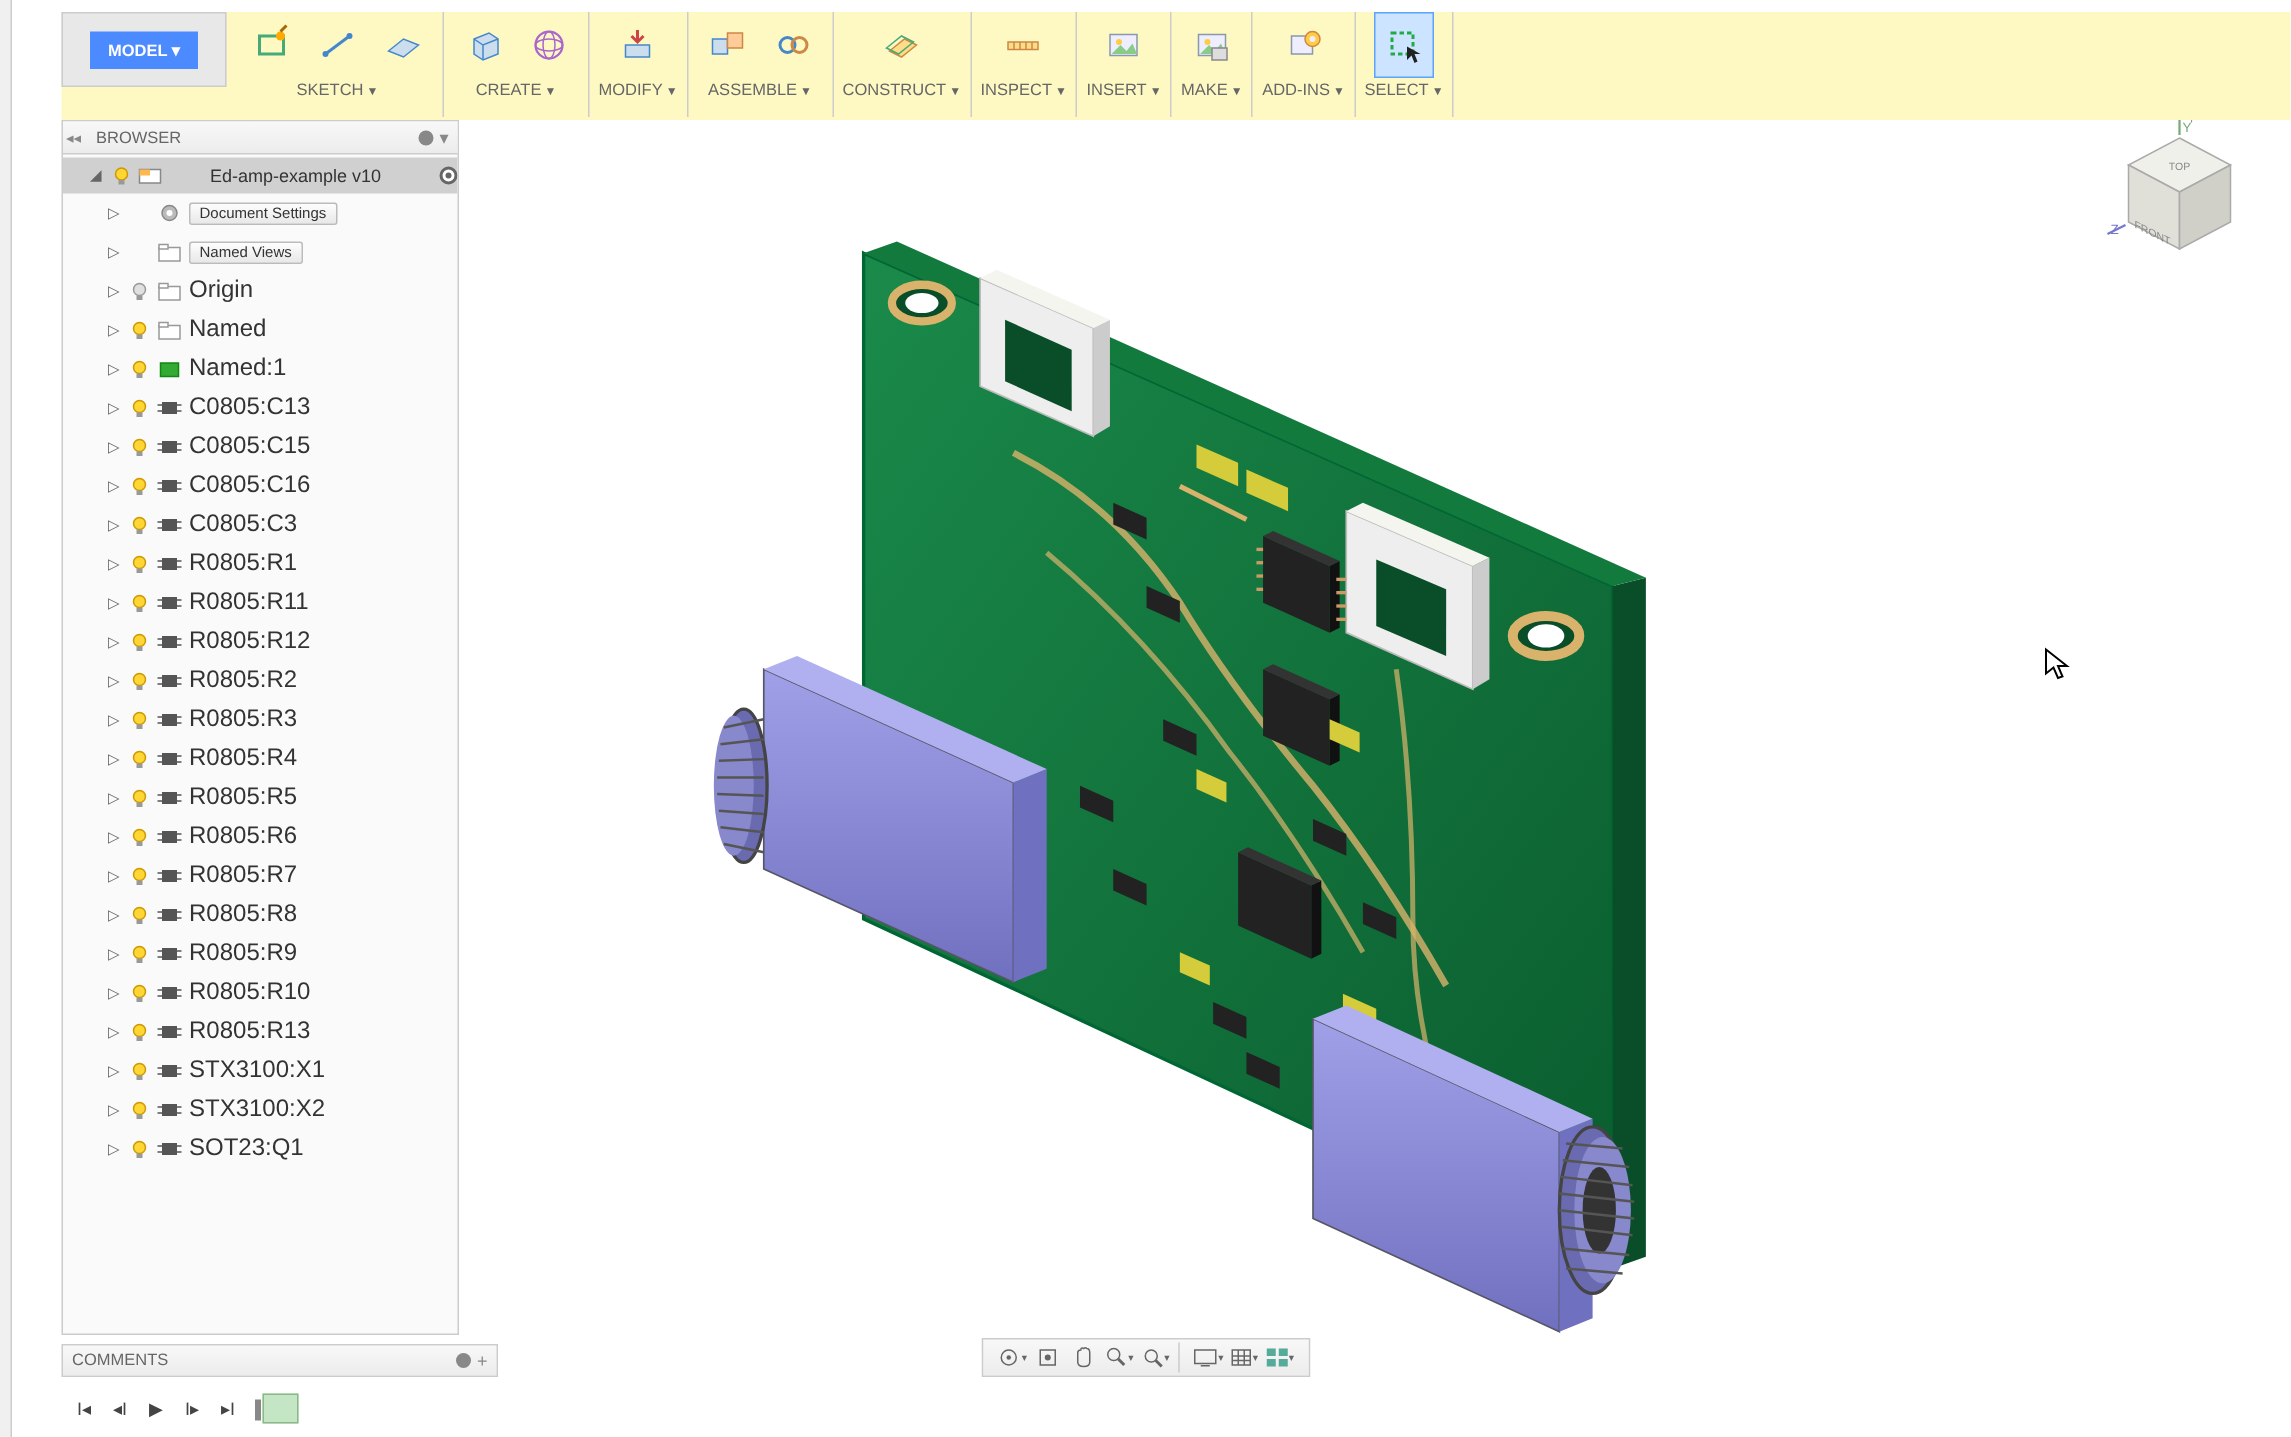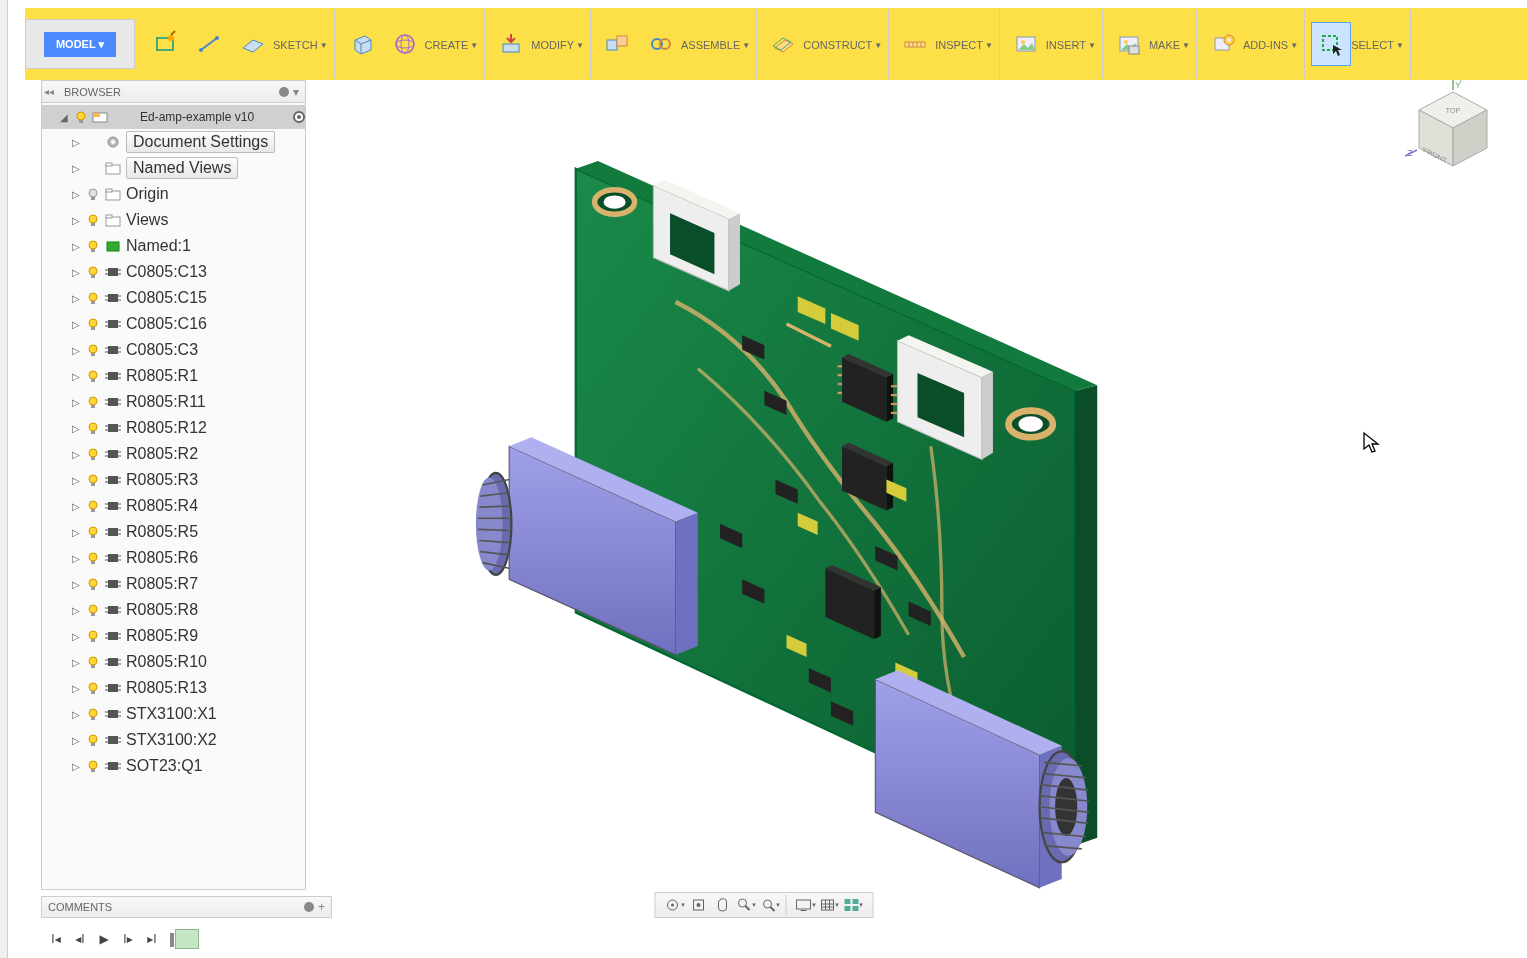"MODEL ▾" .toolbar { align-items: center -> none; background: #fde047 -> #fef9c3; left: 25px -> 41px }
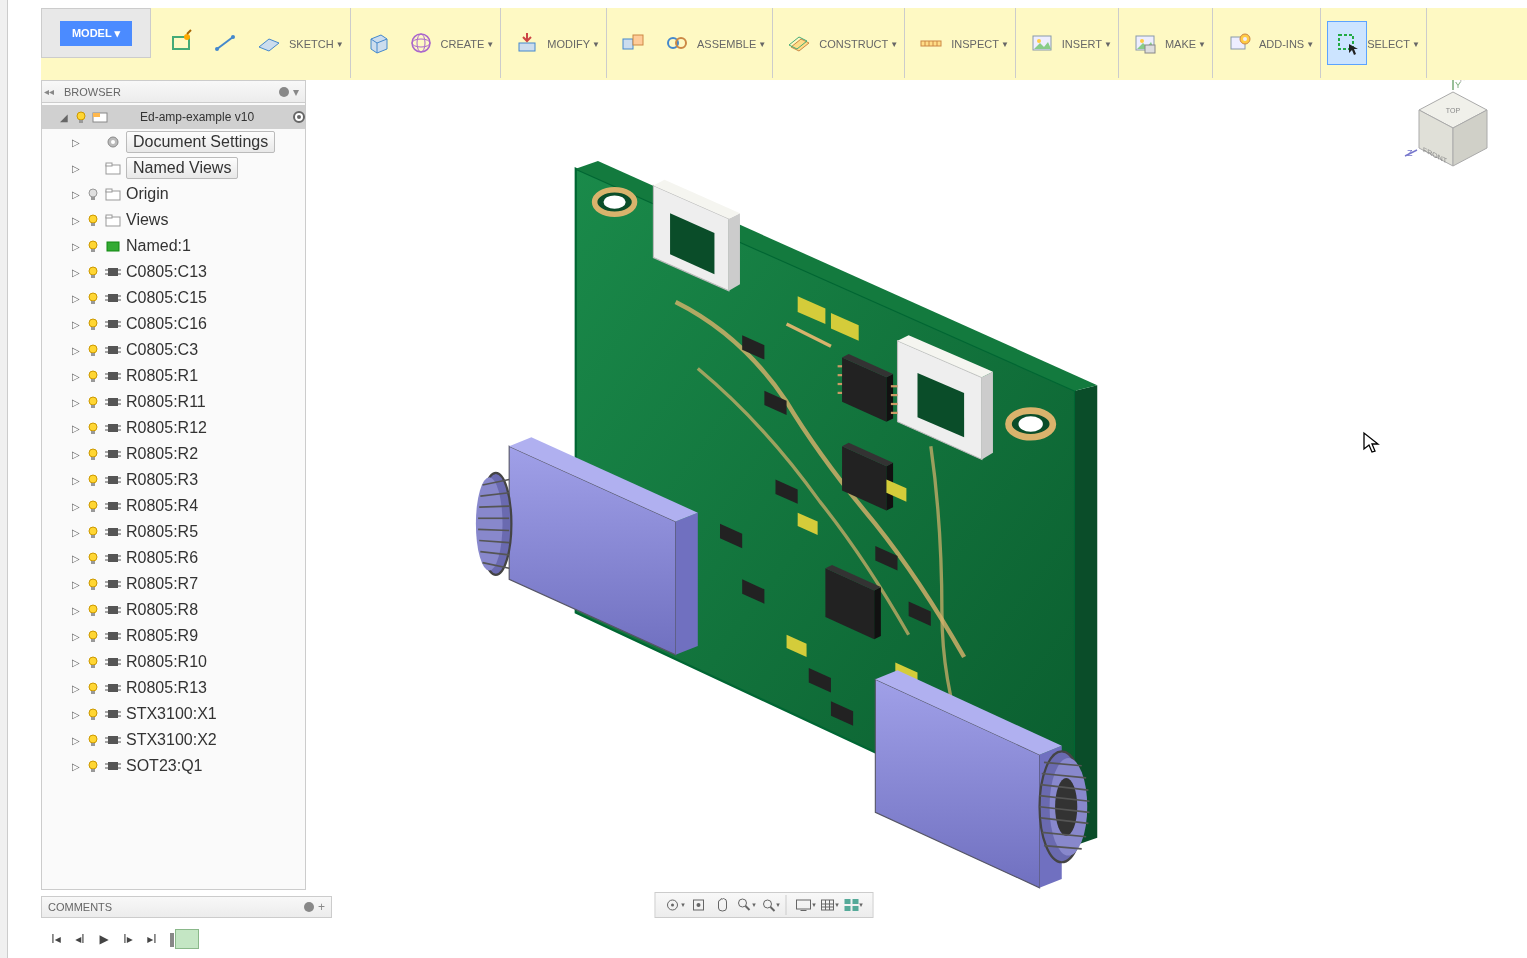"SKETCH" .toolbar-group { flex-direction: row -> column }
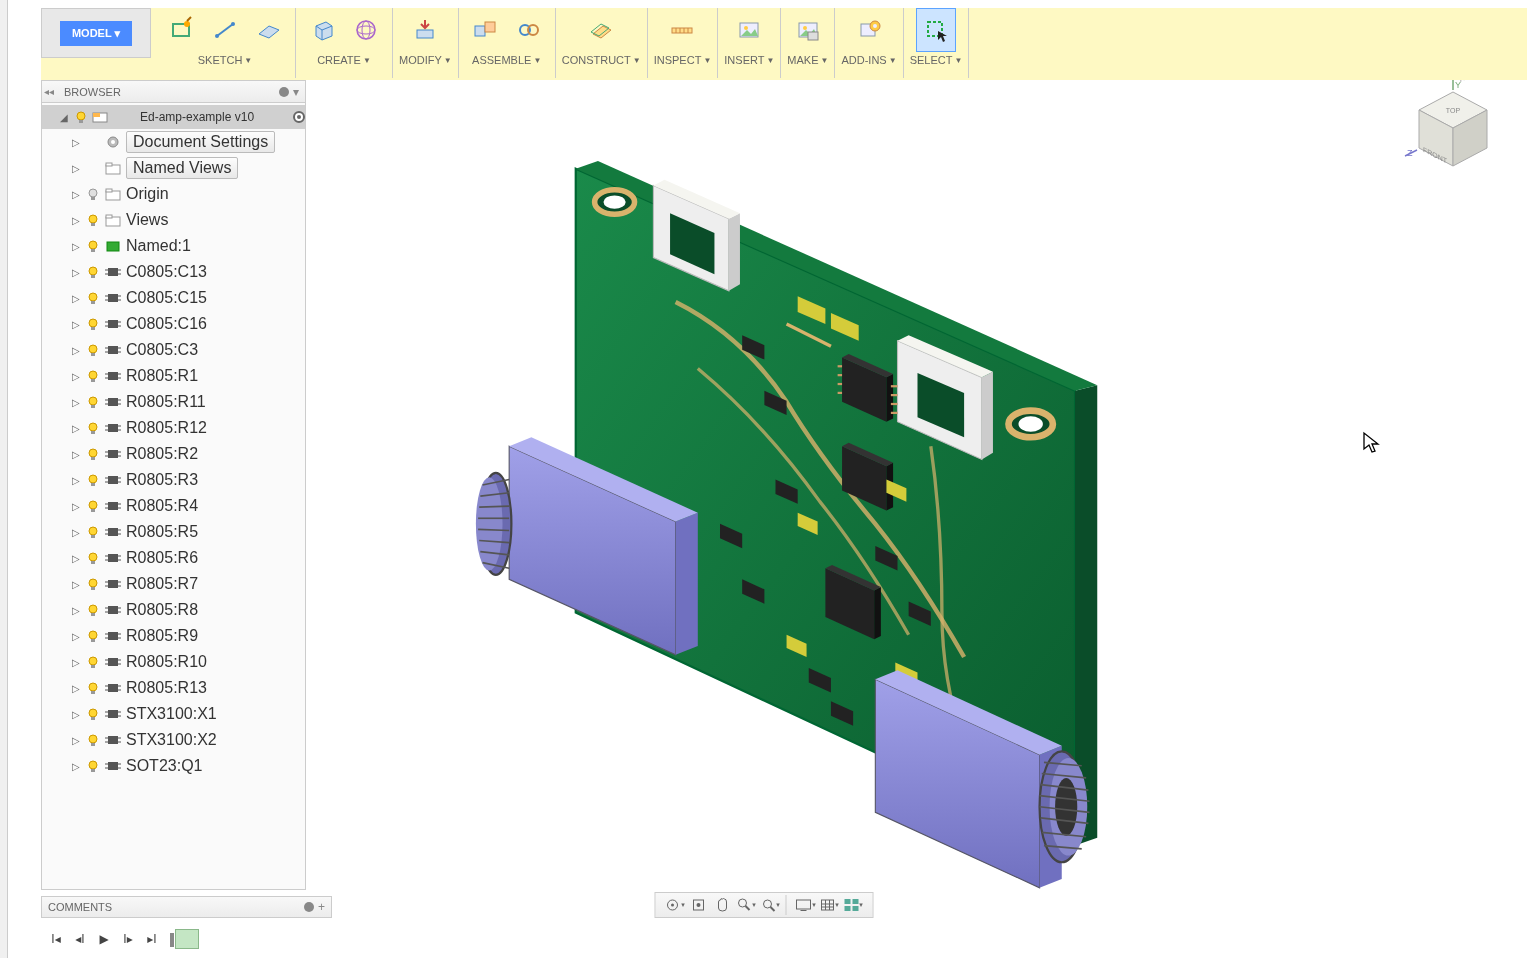"Document Settings" .tree-item .label-box { font-size: 16px -> 10px }
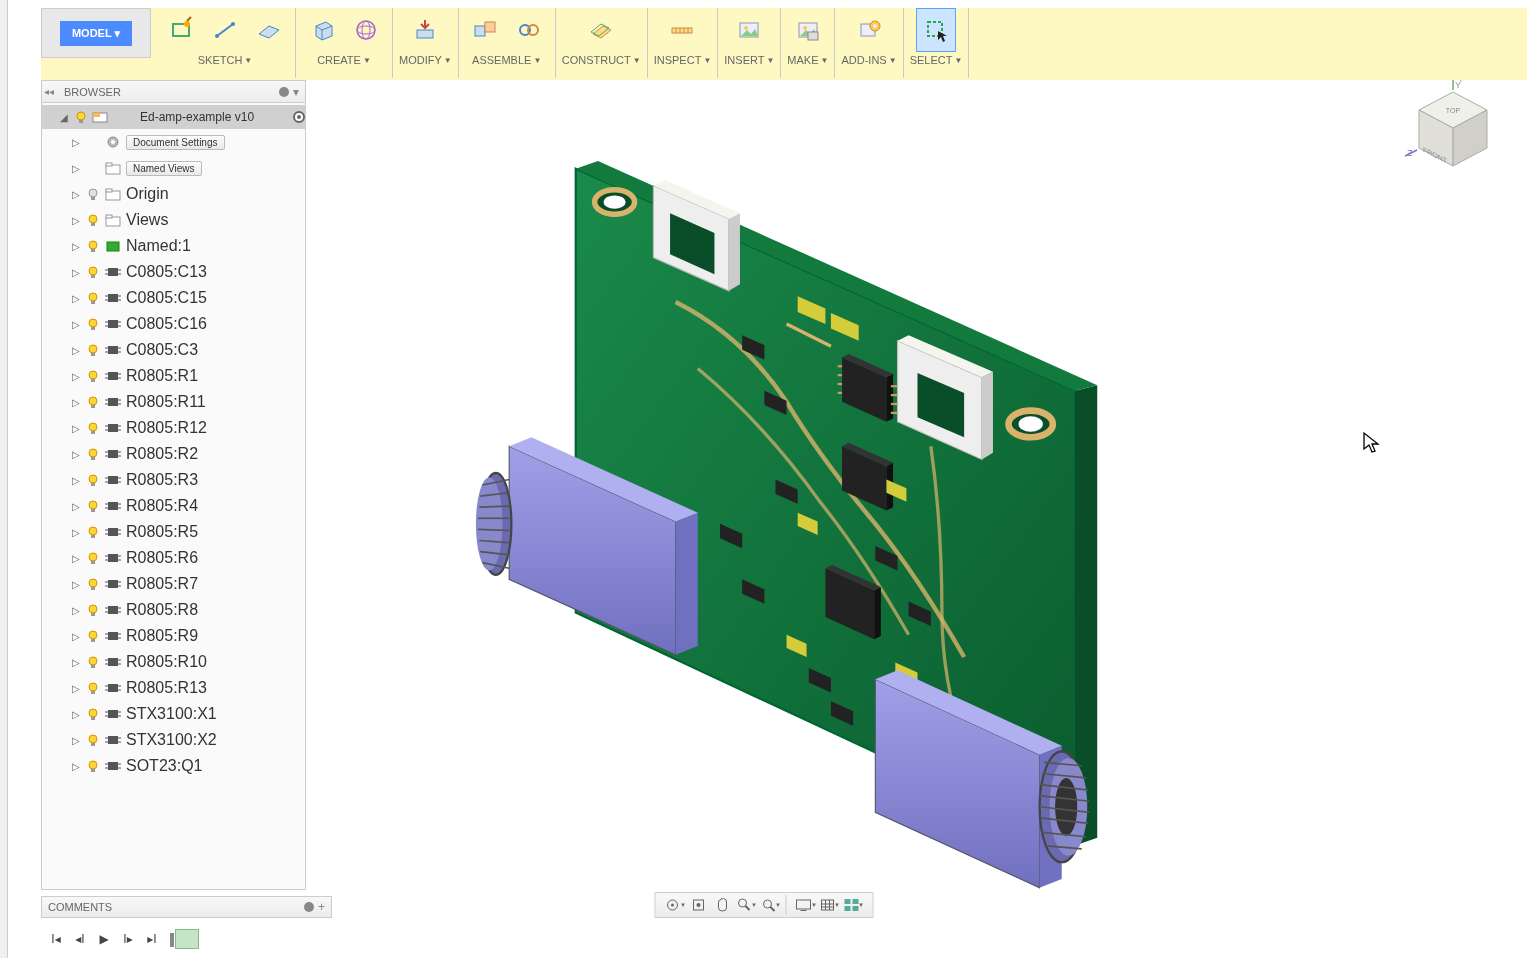"Views" span.label-plain { text: Views -> Named }
